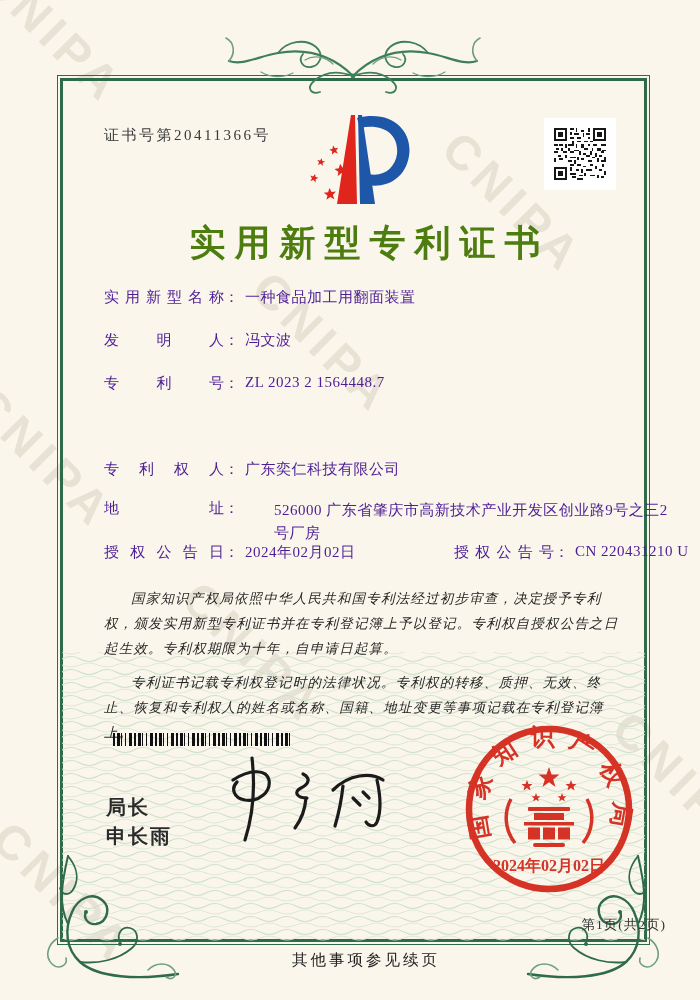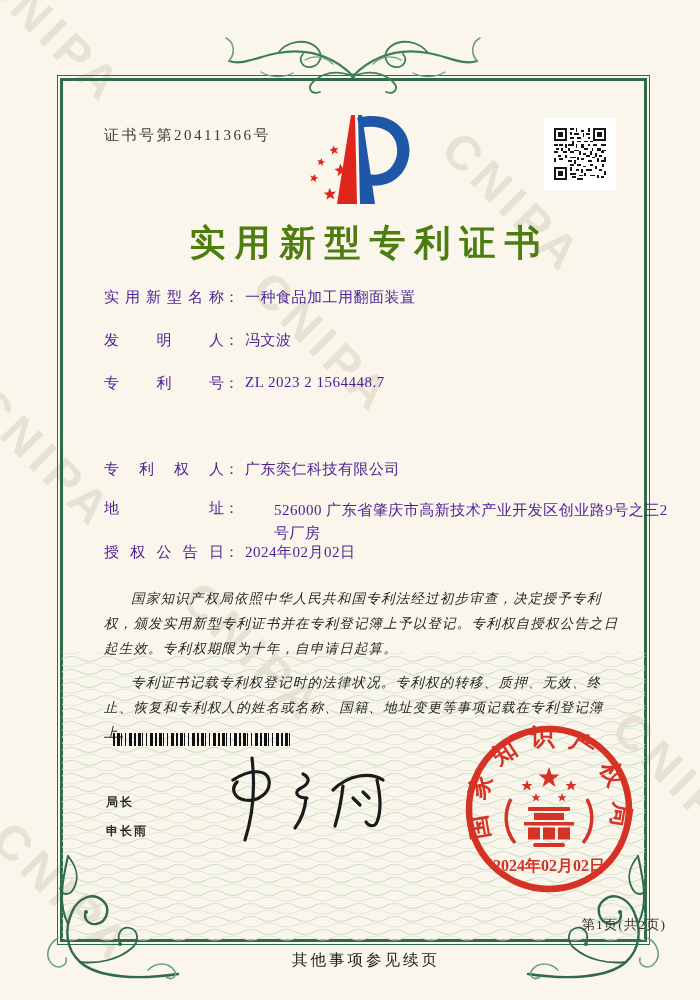"授权公告号： CN 220431210 U" span.pair2 { html: none -> <span> <span>授权公告号</span><span>：</span><span>CN 220431210 U</span> </span> }
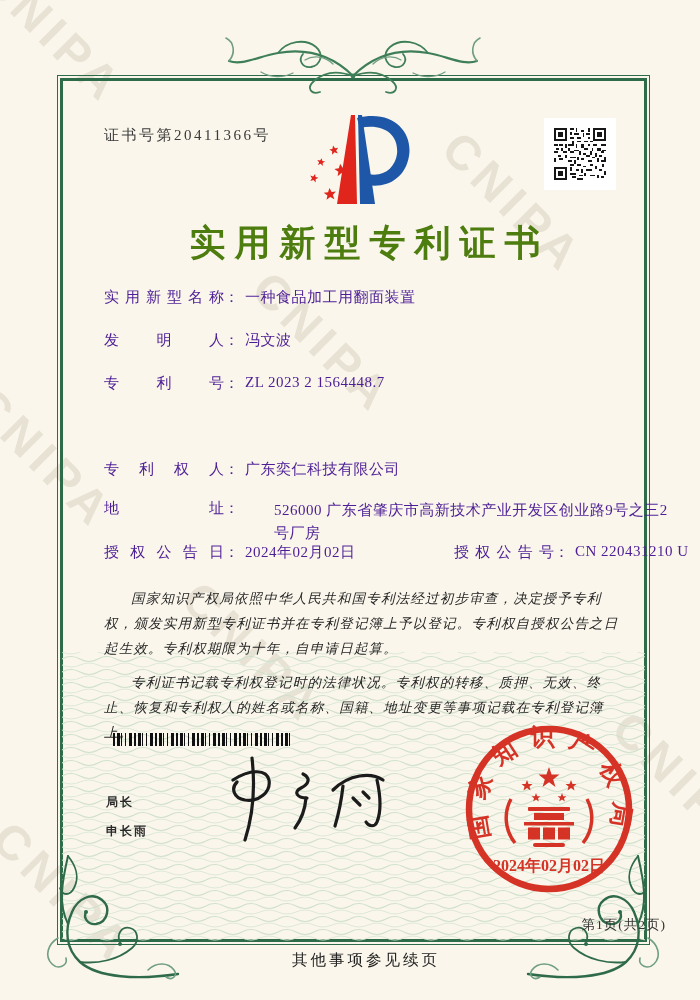"局长" .director-title, .director-name { font-size: 12px -> 20px }
